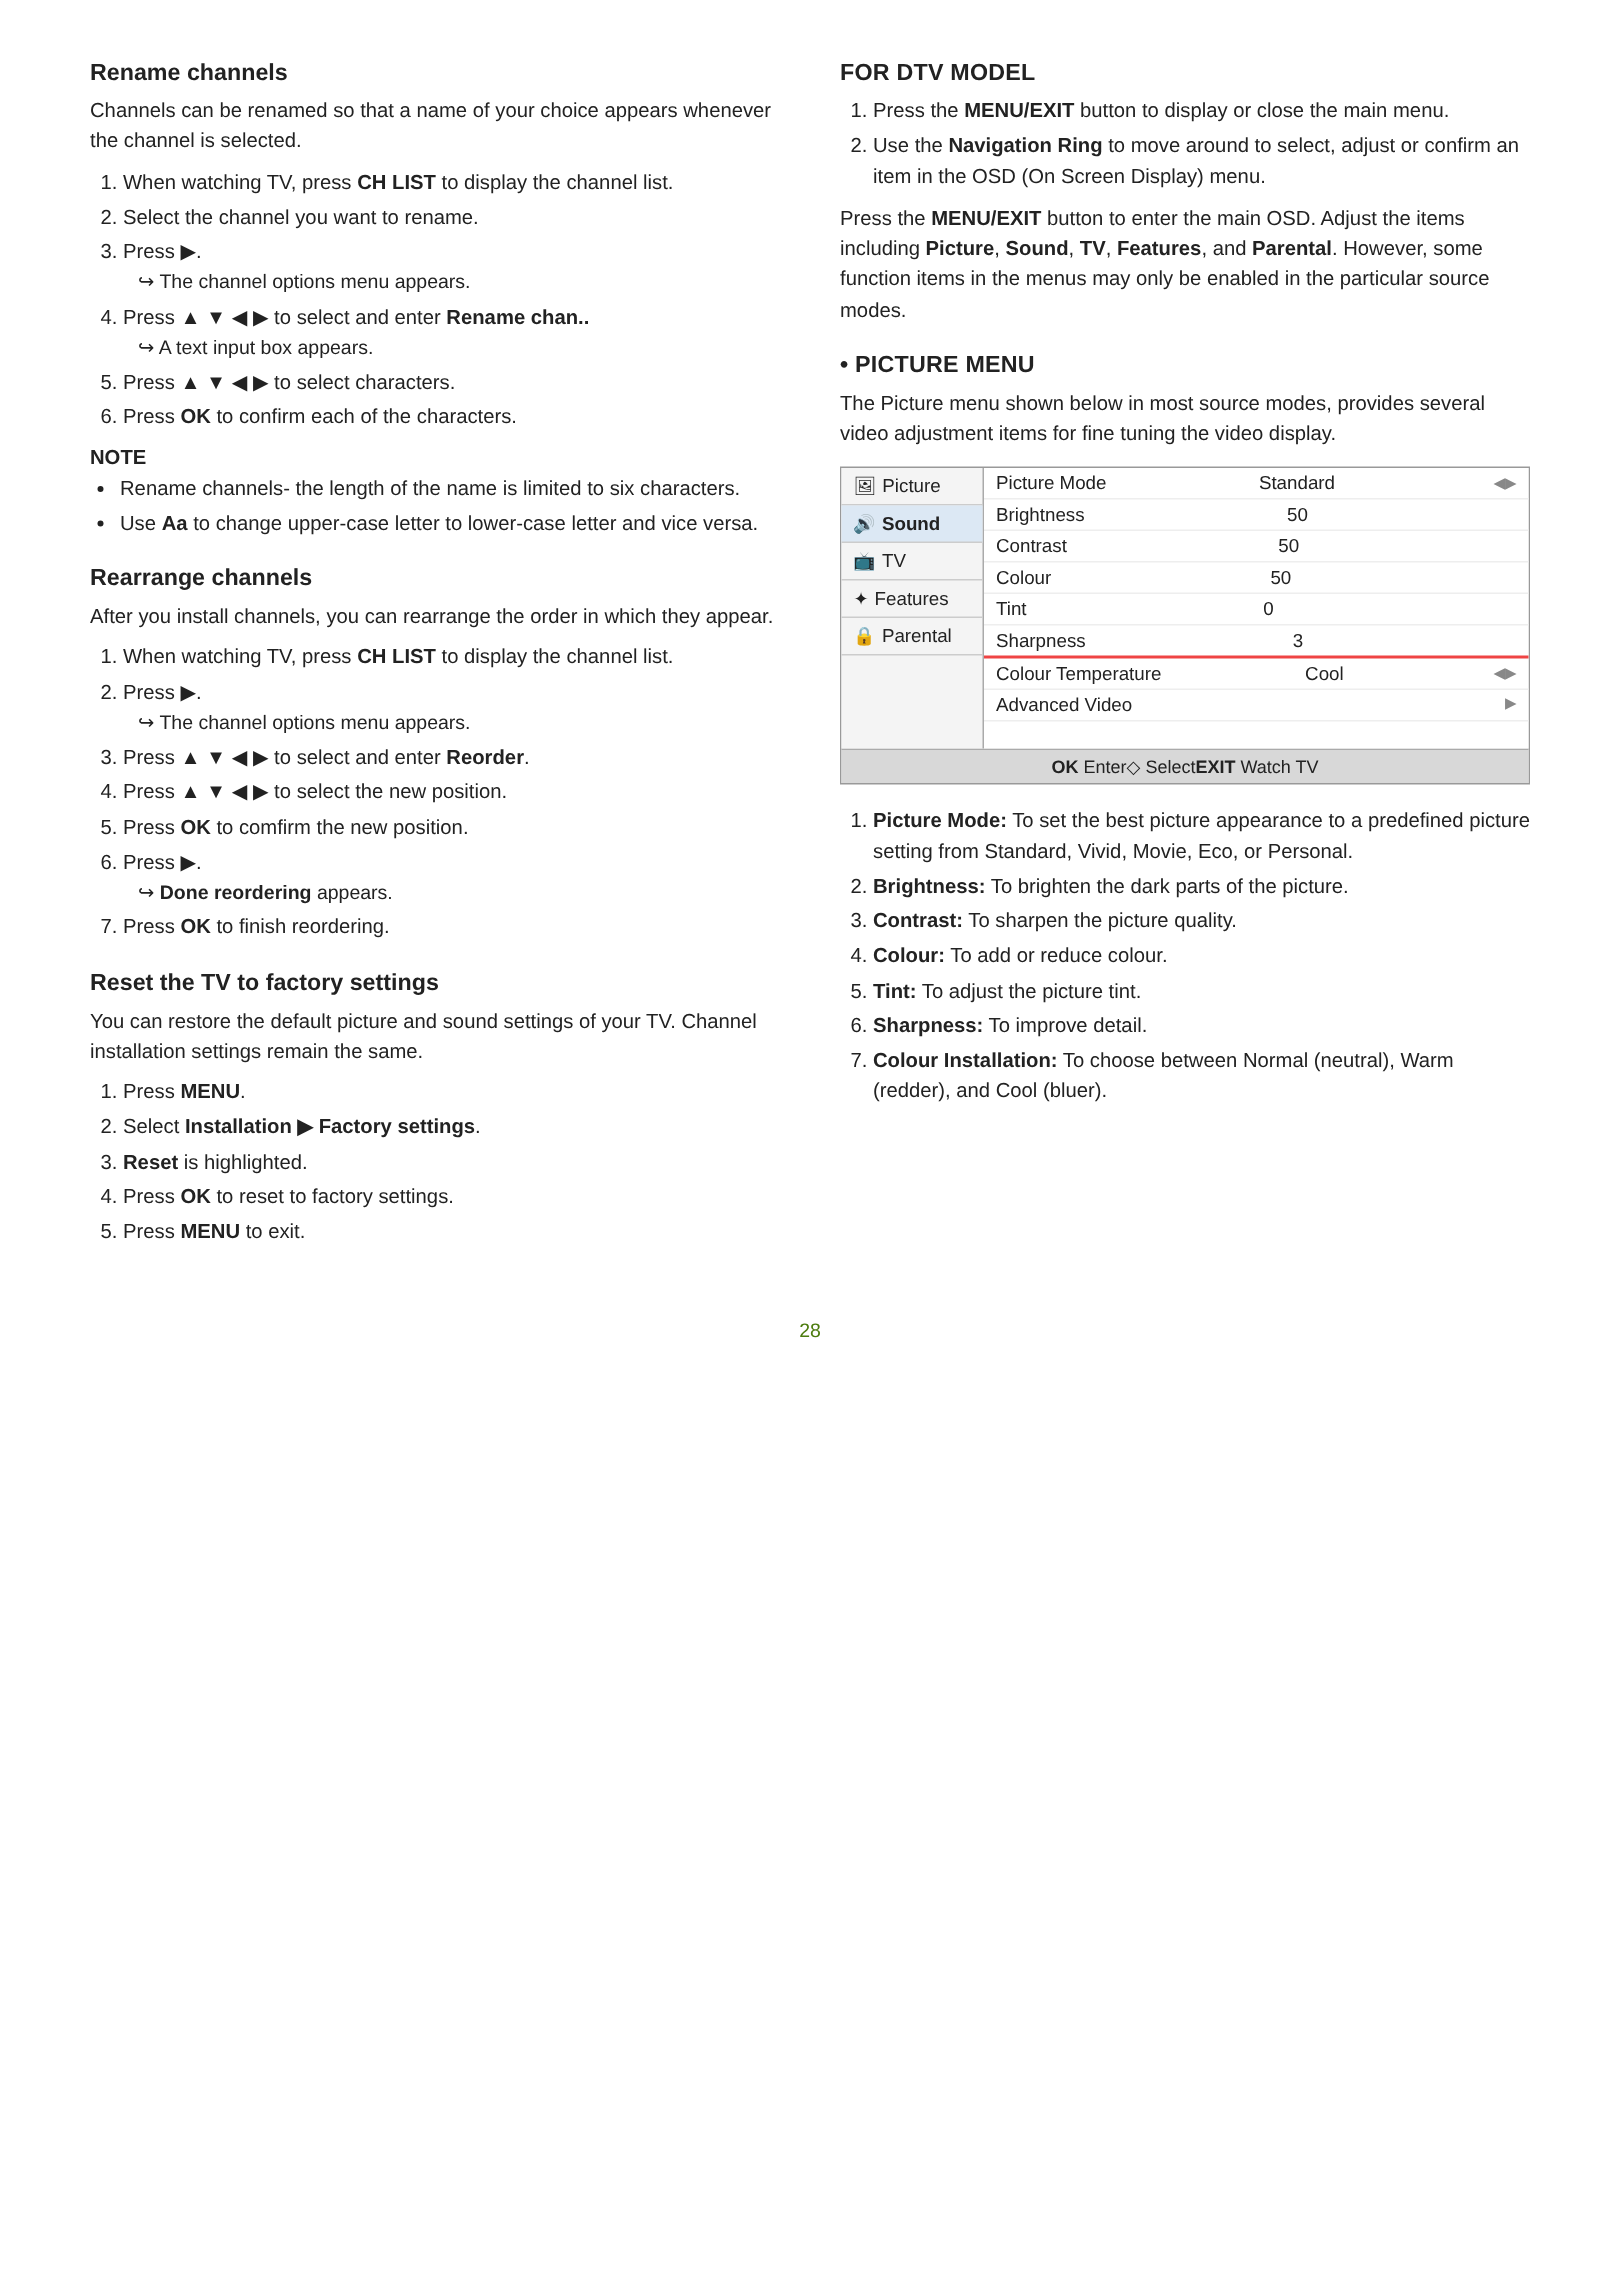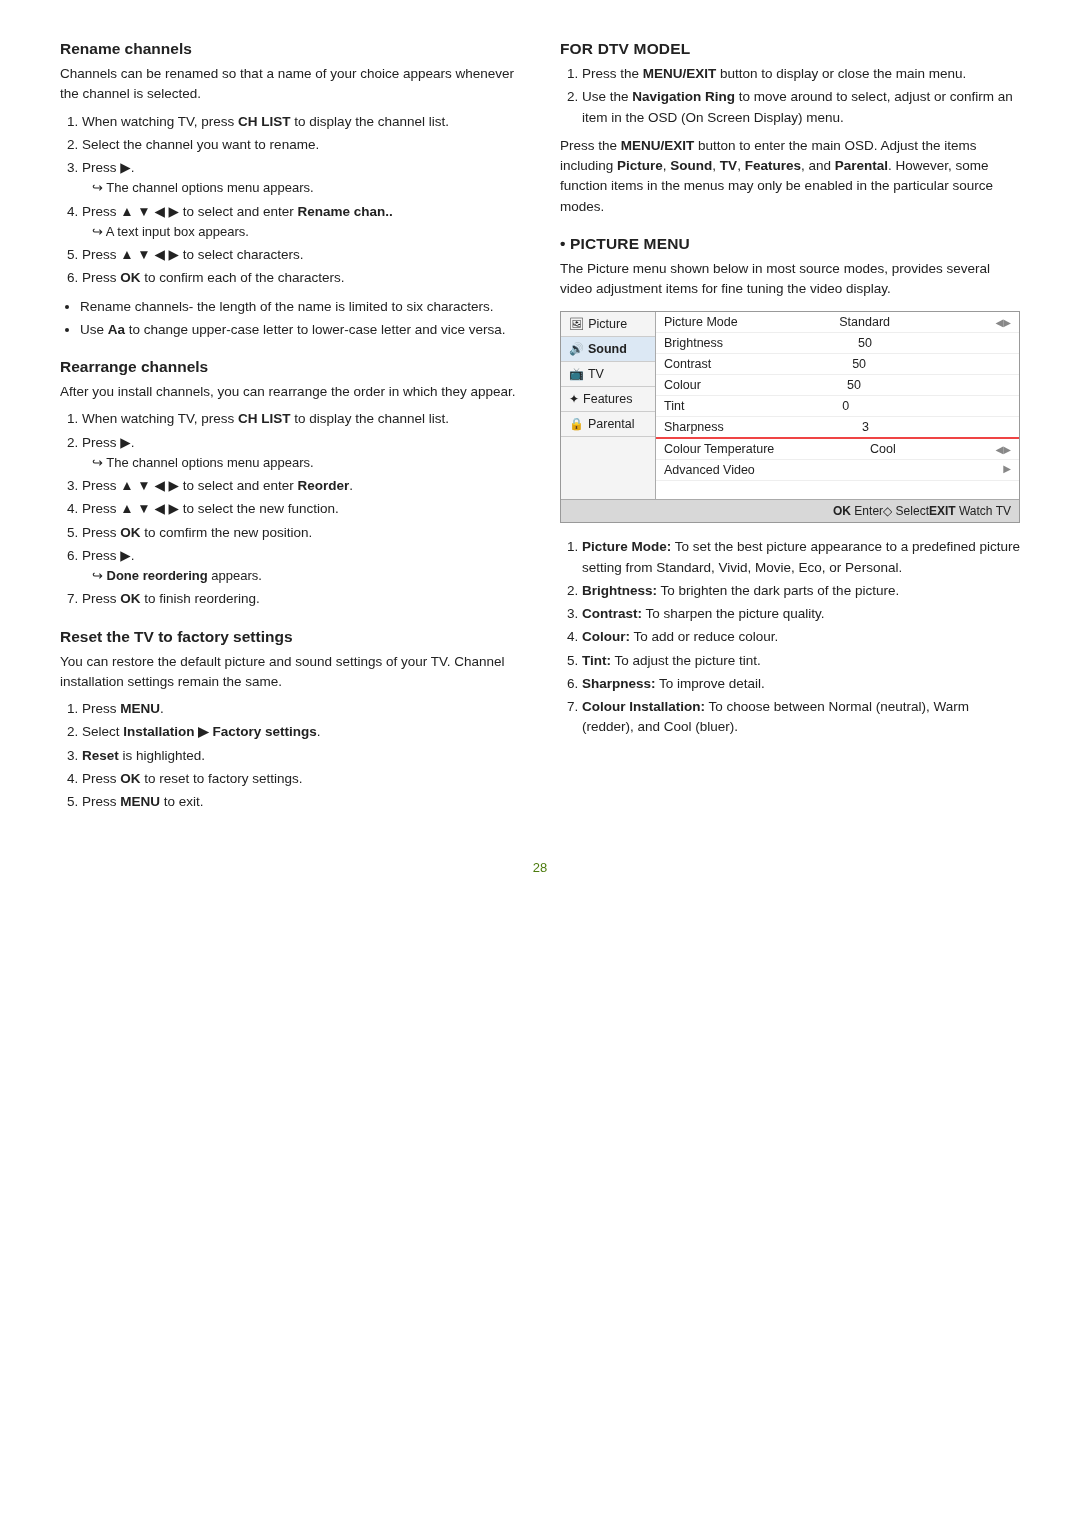"NOTE" div.note-label { html: none -> <div>NOTE</div> }
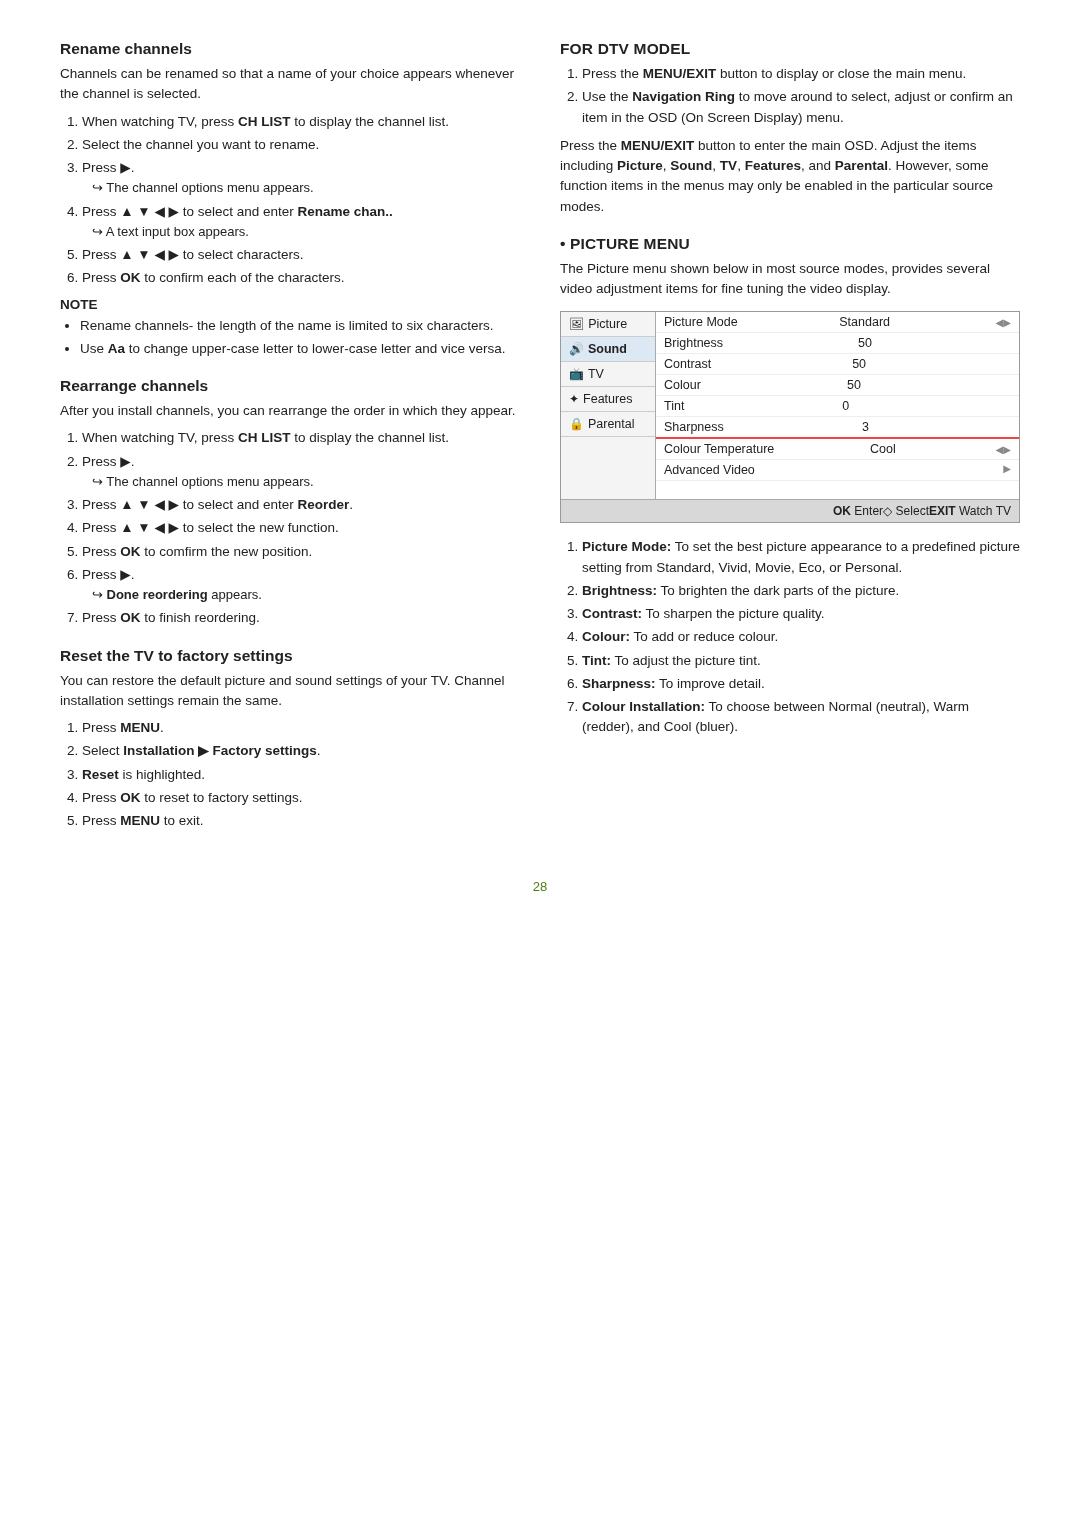"OK Enter" div { justify-content: flex-end -> center }
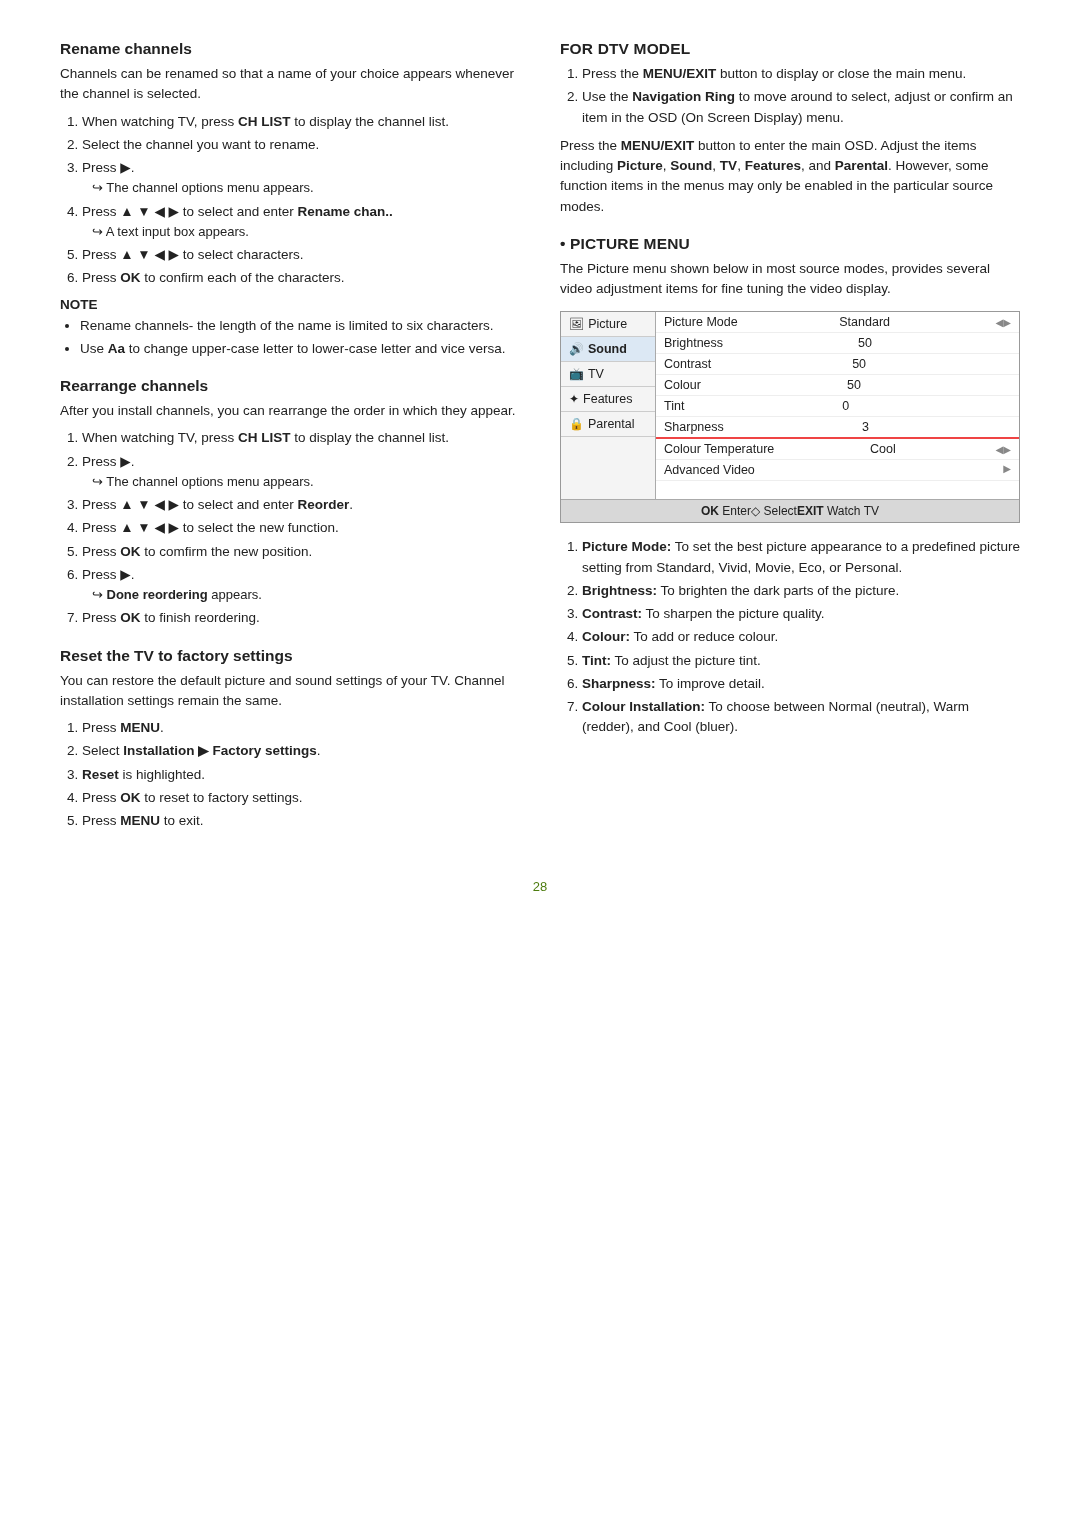"Press ▲ ▼ ◀ ▶ to select the" li { text: function -> position }
